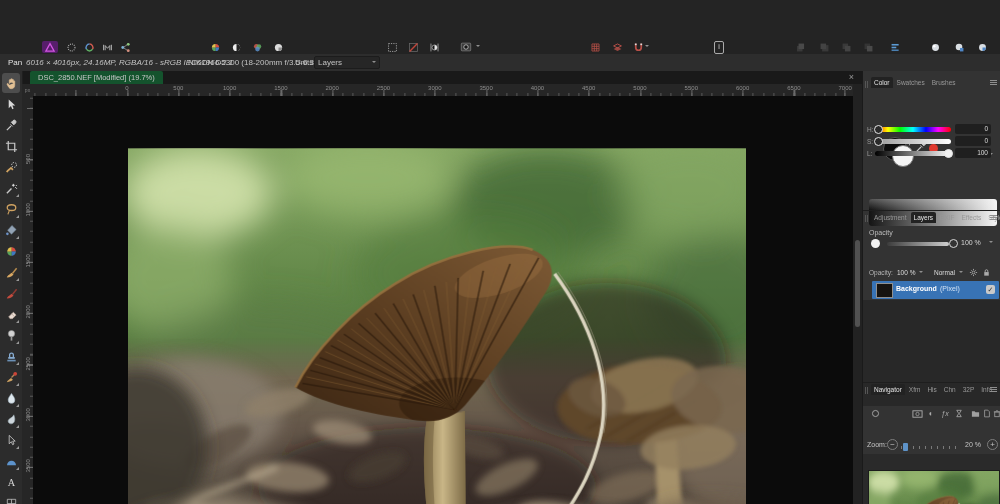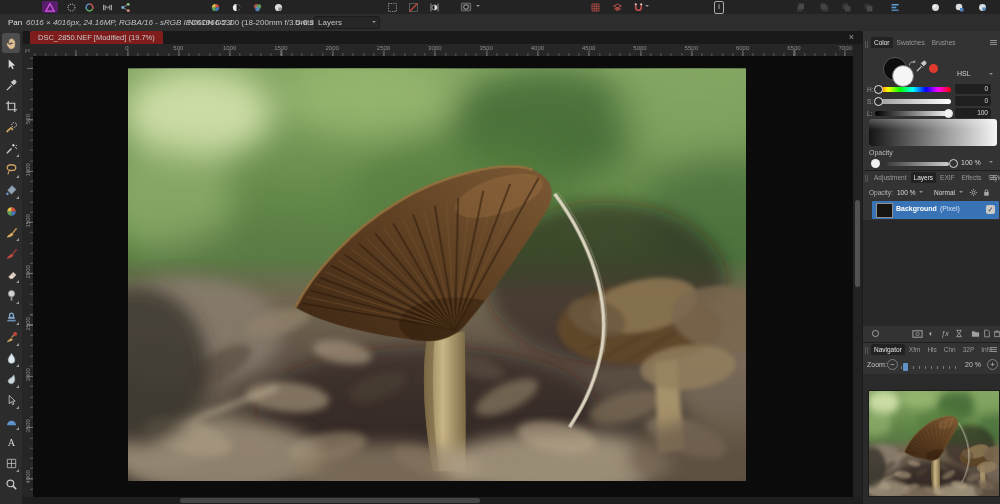"Pan" .abs { margin-top: none -> 40px }
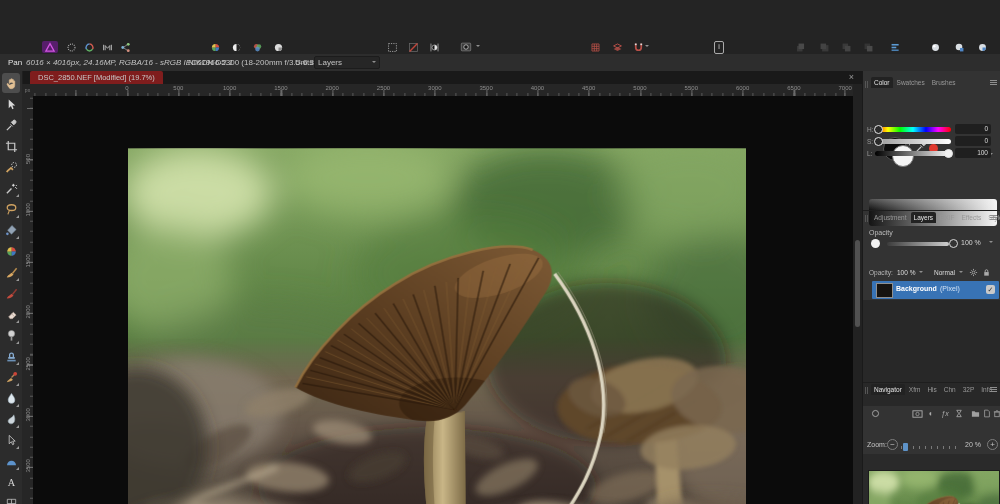"DSC_2850.NEF [Modified] (19.7%)" #doctab { background: #7f1d1d -> #14532d }
